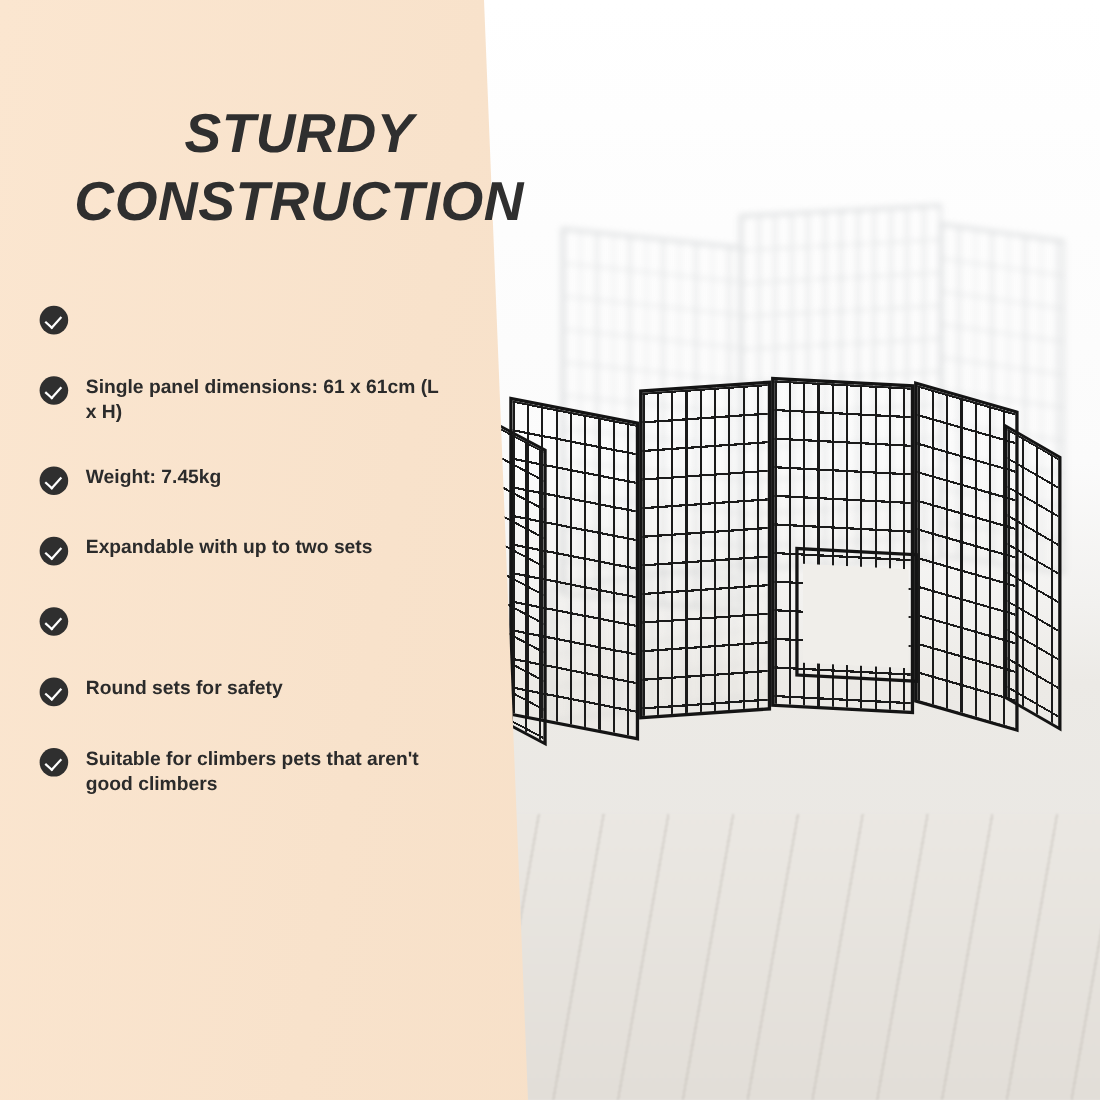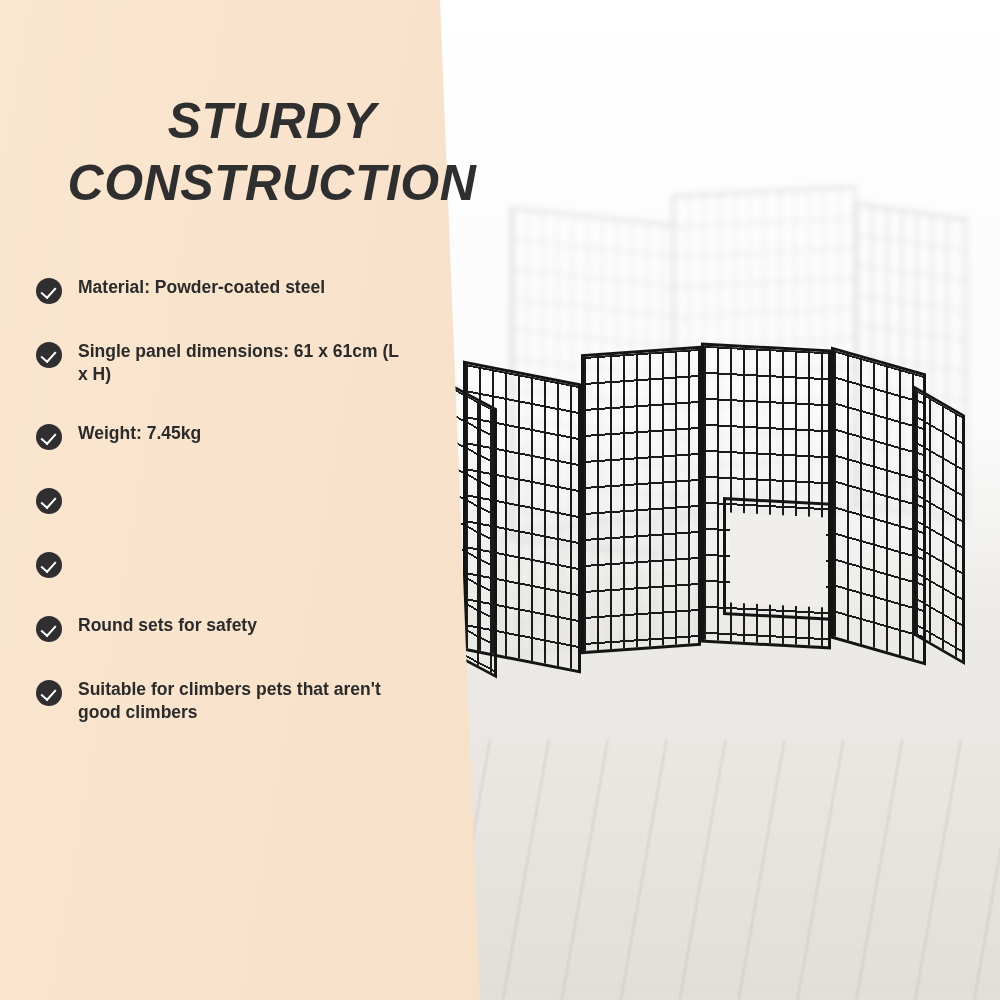"Material: Powder-coated steel" span.feature-text { html: <span>Material: Powder-coated steel</span> -> none }
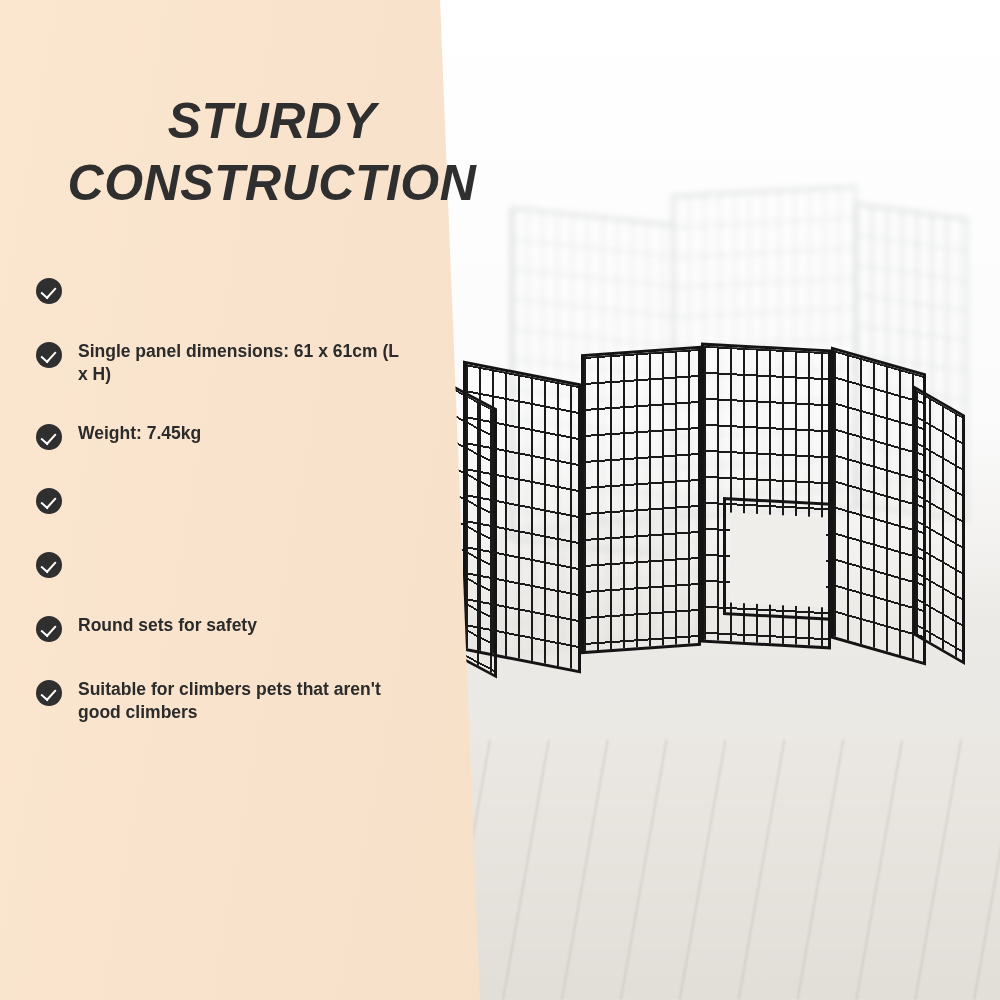"Expandable with up to two" span.feature-text { html: none -> <span>Expandable with up to two sets</span> }
